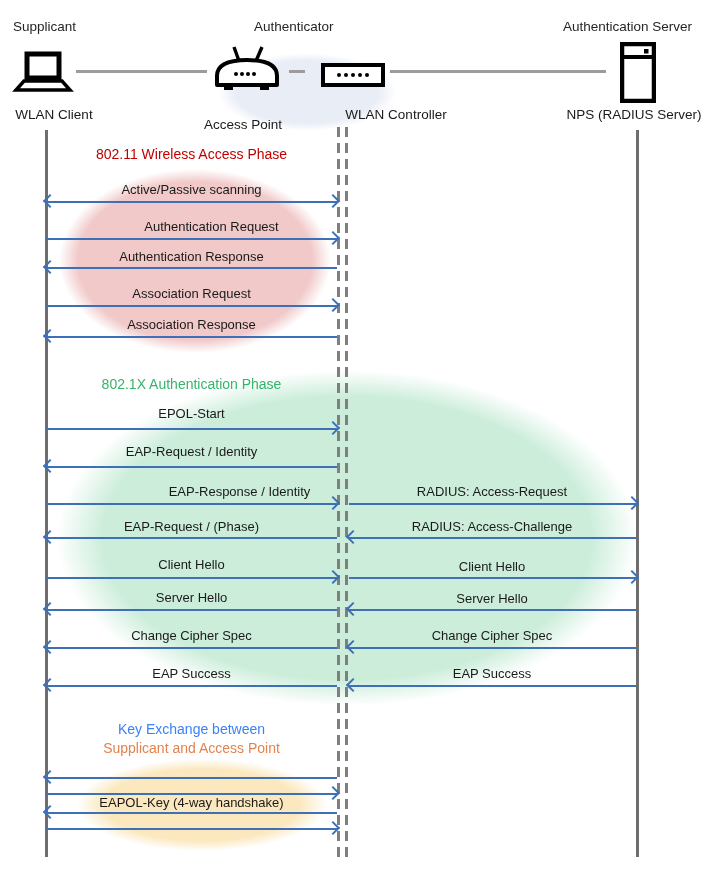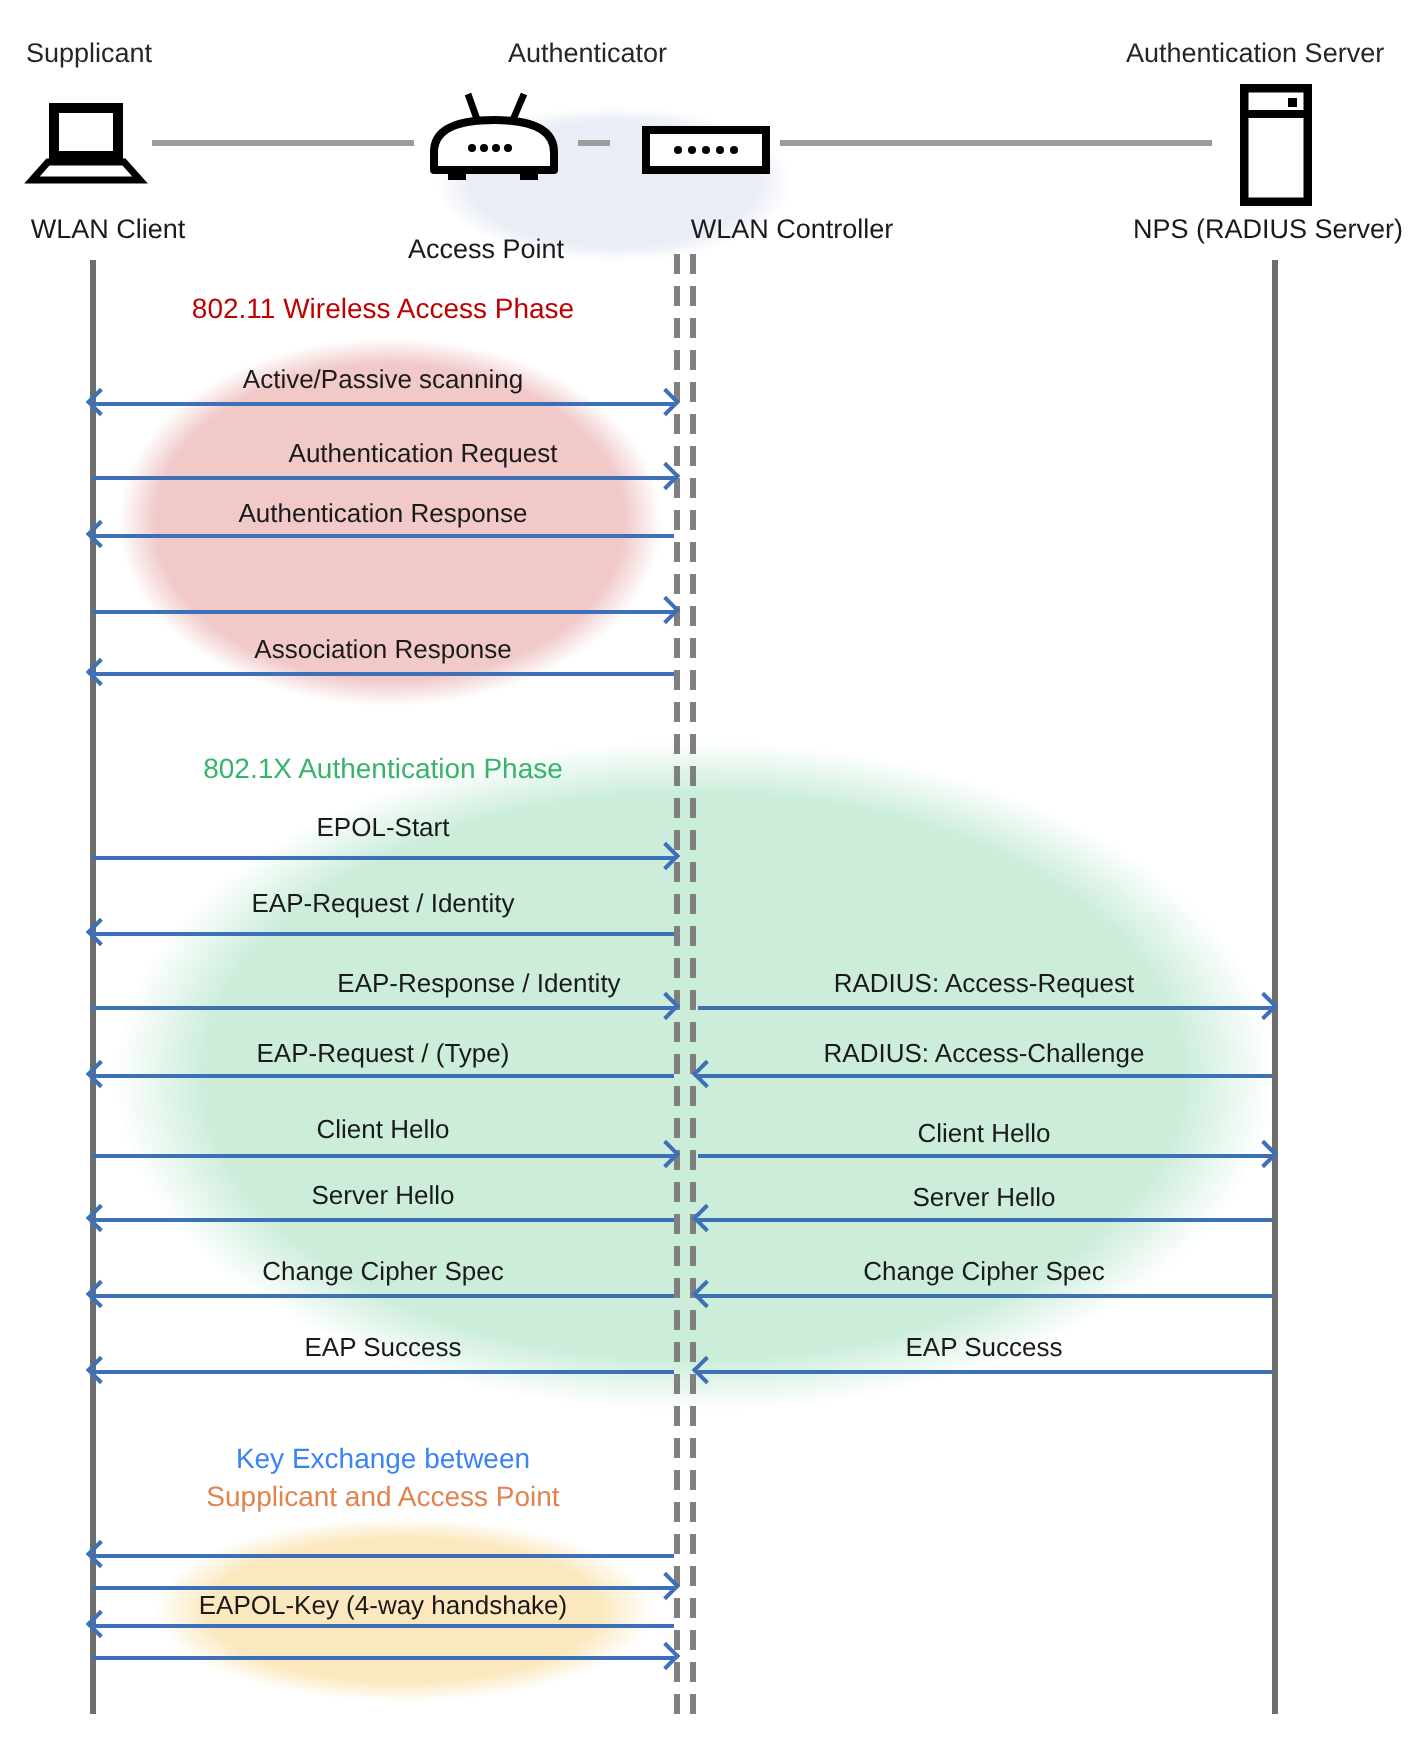"Association Request" div.abs { html: none -> <div>Association Request</div> }
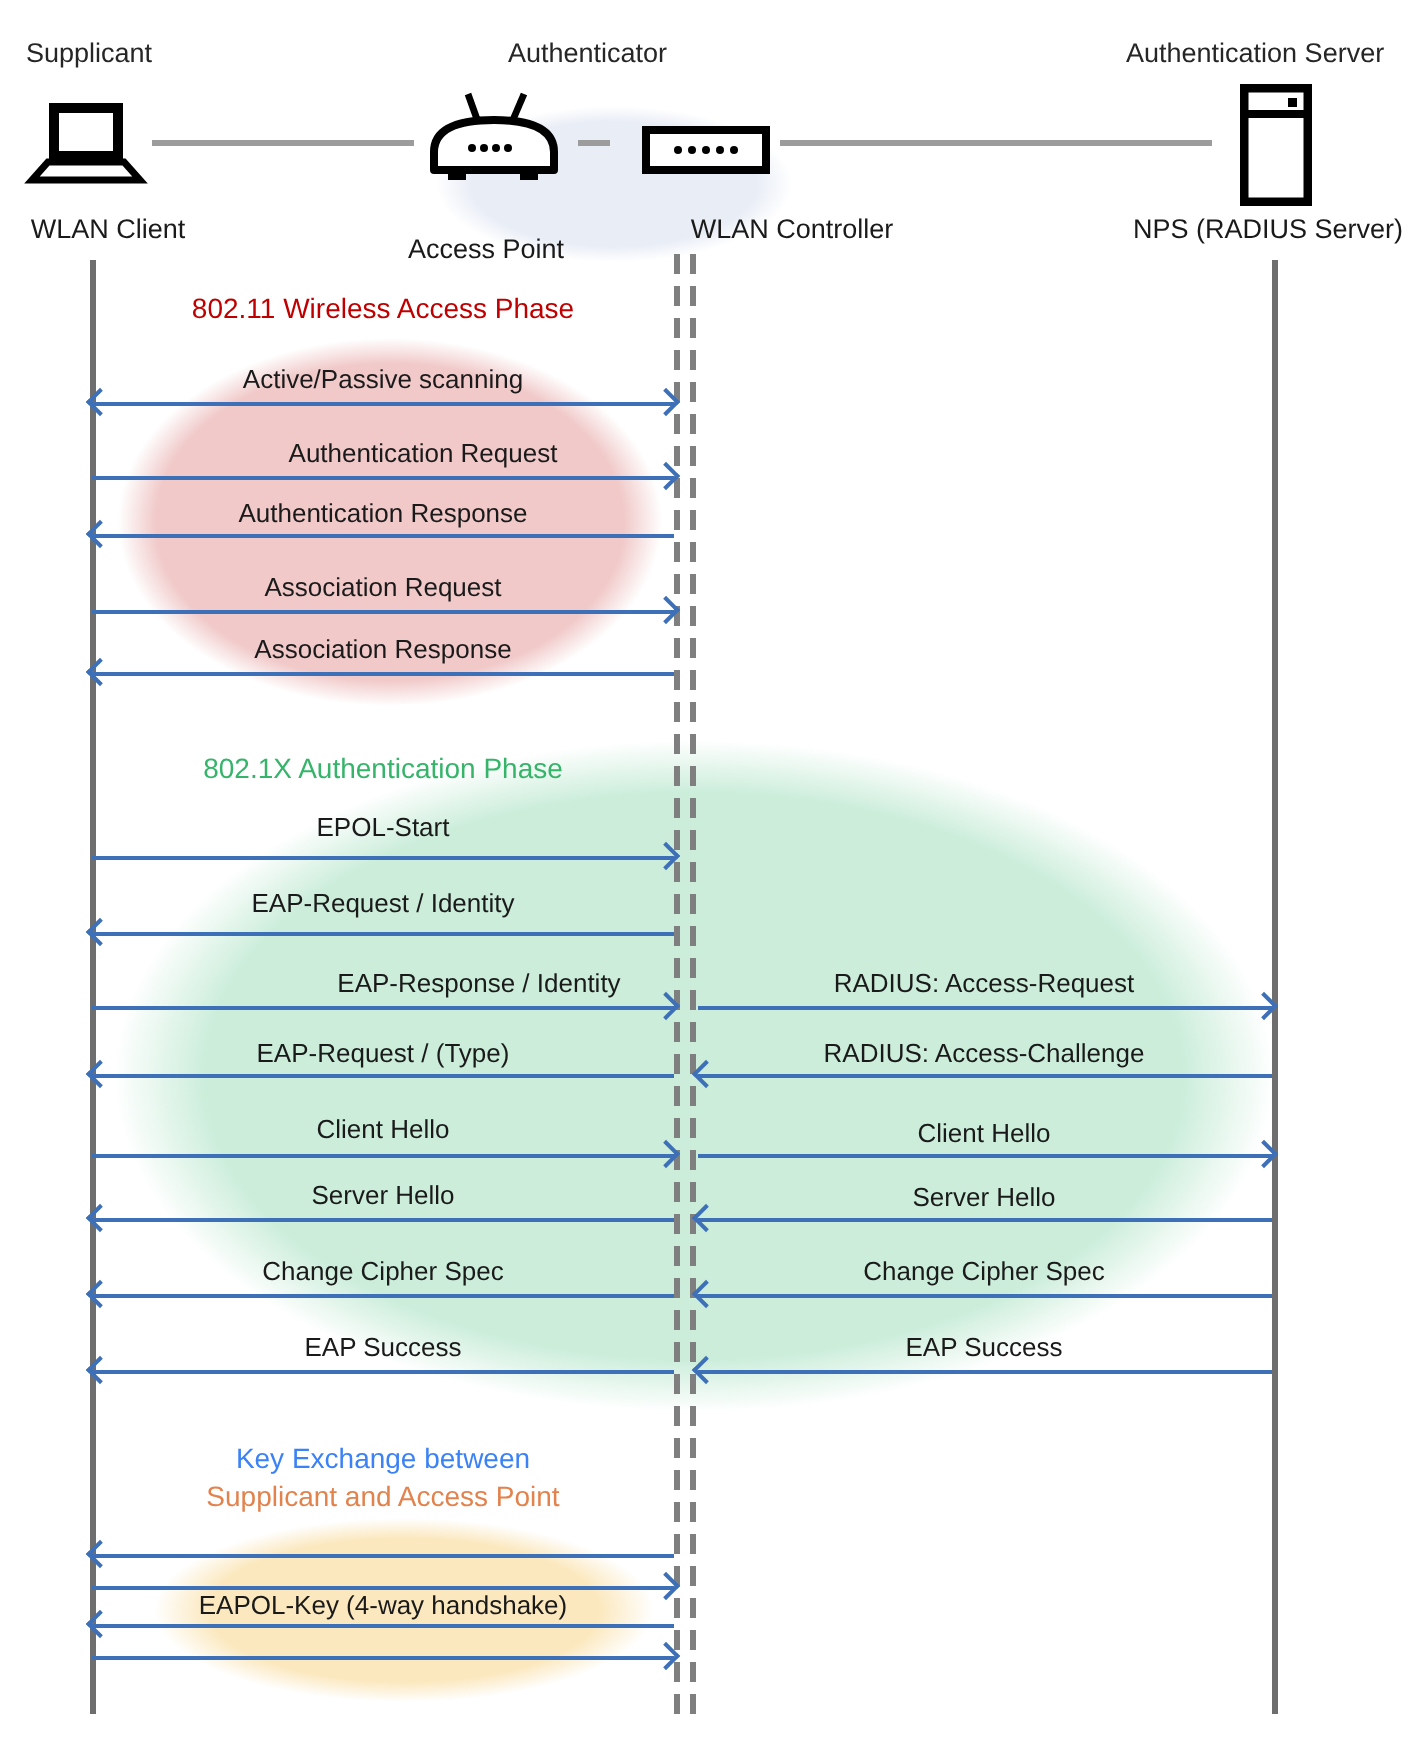"EAP-Request / (Type)" div.abs { text: Type -> Phase }
